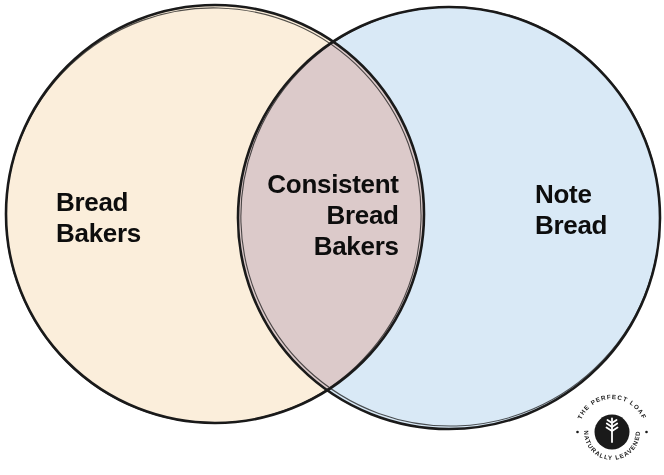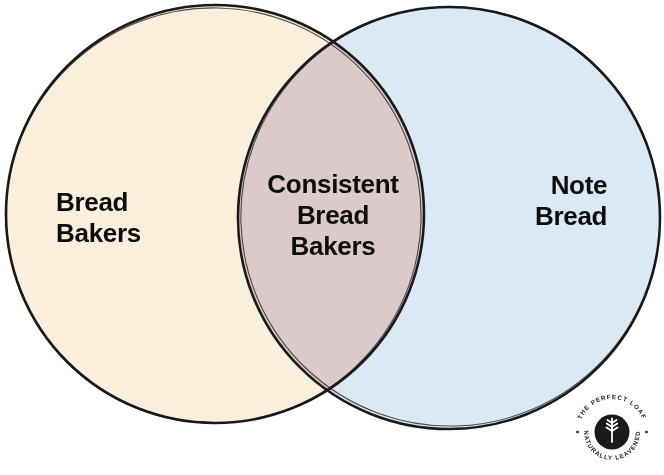"Consistent" .venn-label.center-label { text-align: center -> right }
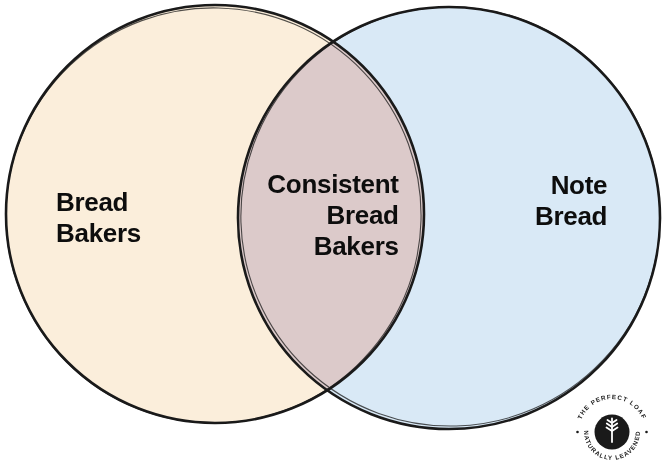"Note" .venn-label.right-label { text-align: right -> left; top: 170px -> 179px }
